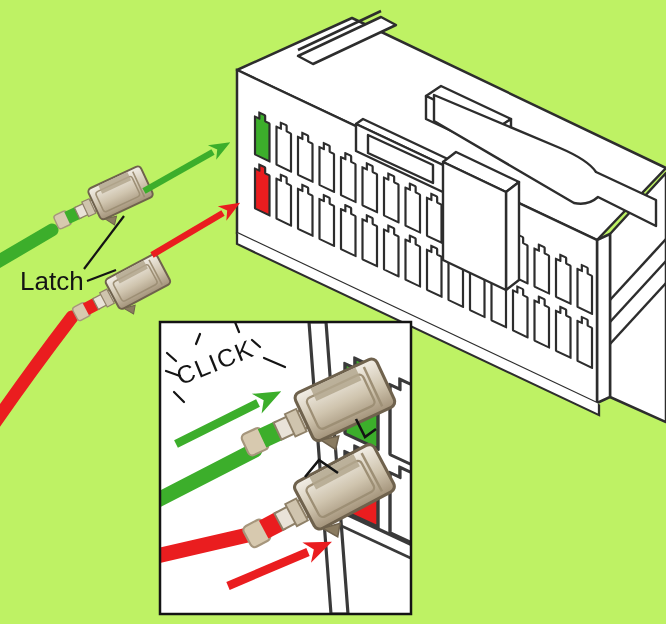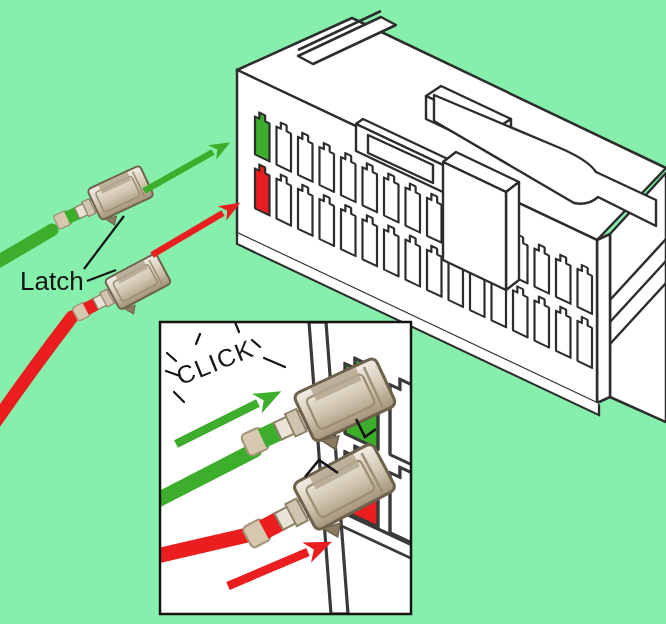"Latch" #stage { background: #86efac -> #bef264 }
